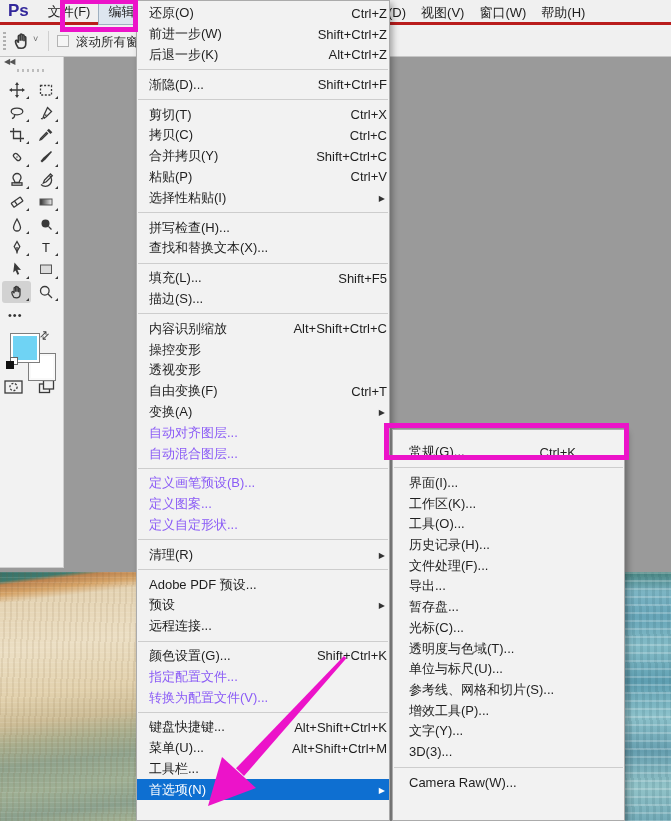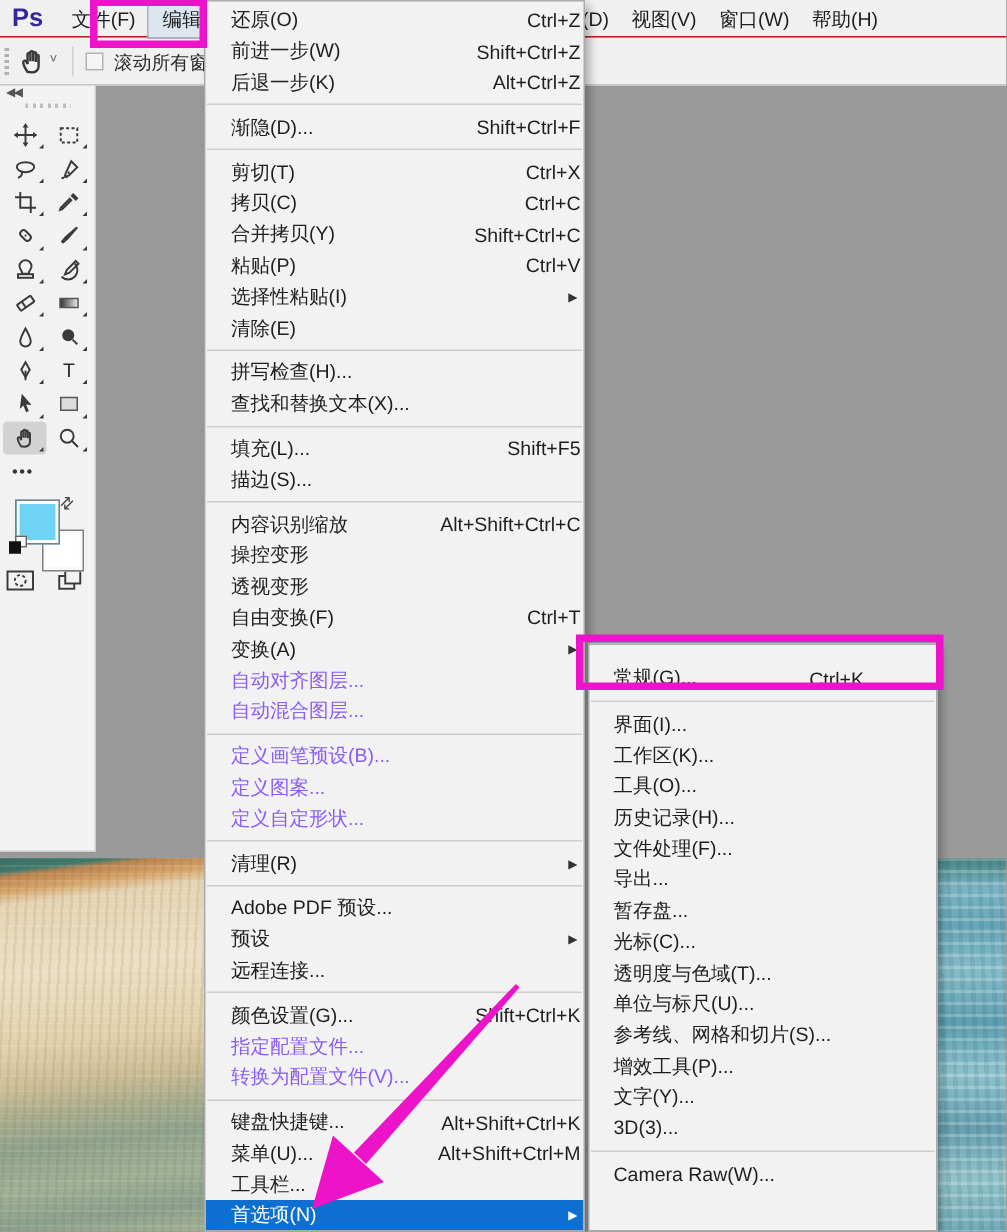"Ps" .menubar { border-bottom: 1px solid #b91c1c -> 3px solid #b91c1c }
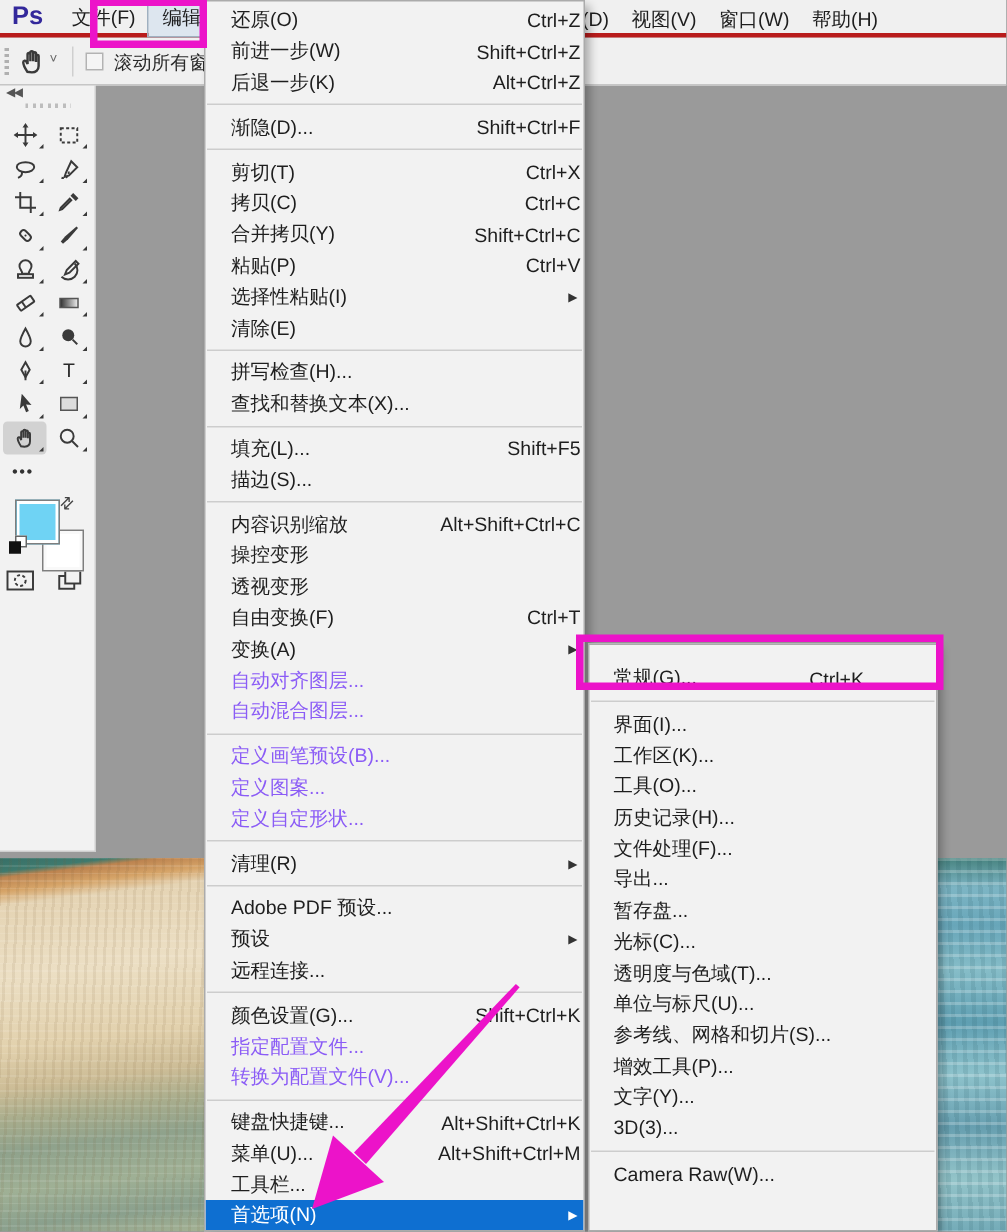"还原(O)" .menu-row .lbl { margin-left: 17px -> 12px }
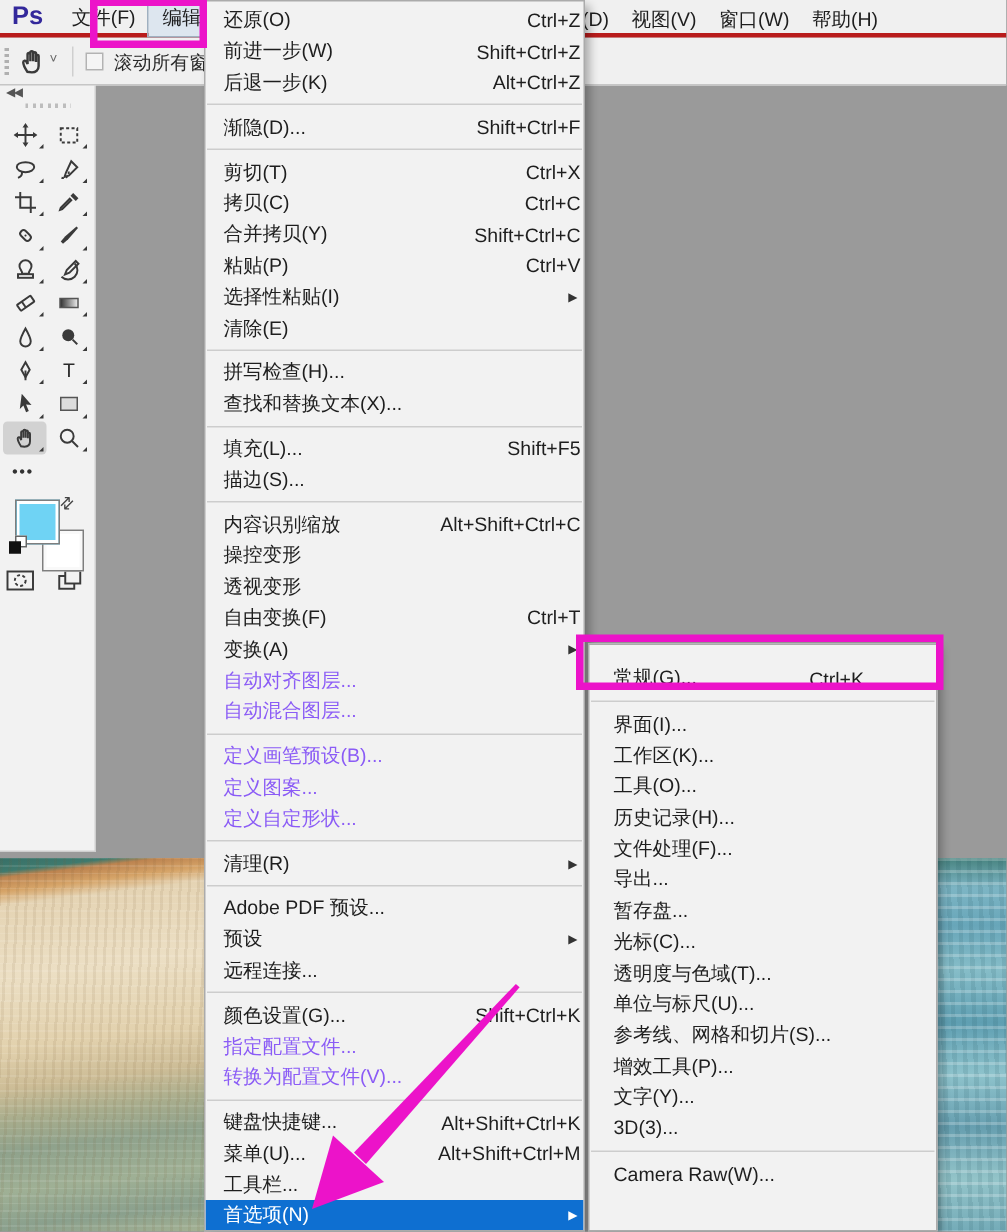"清除(E)" div.menu-row { html: <div> <span>清除(E)</span> <span></span> </div> -> none }
